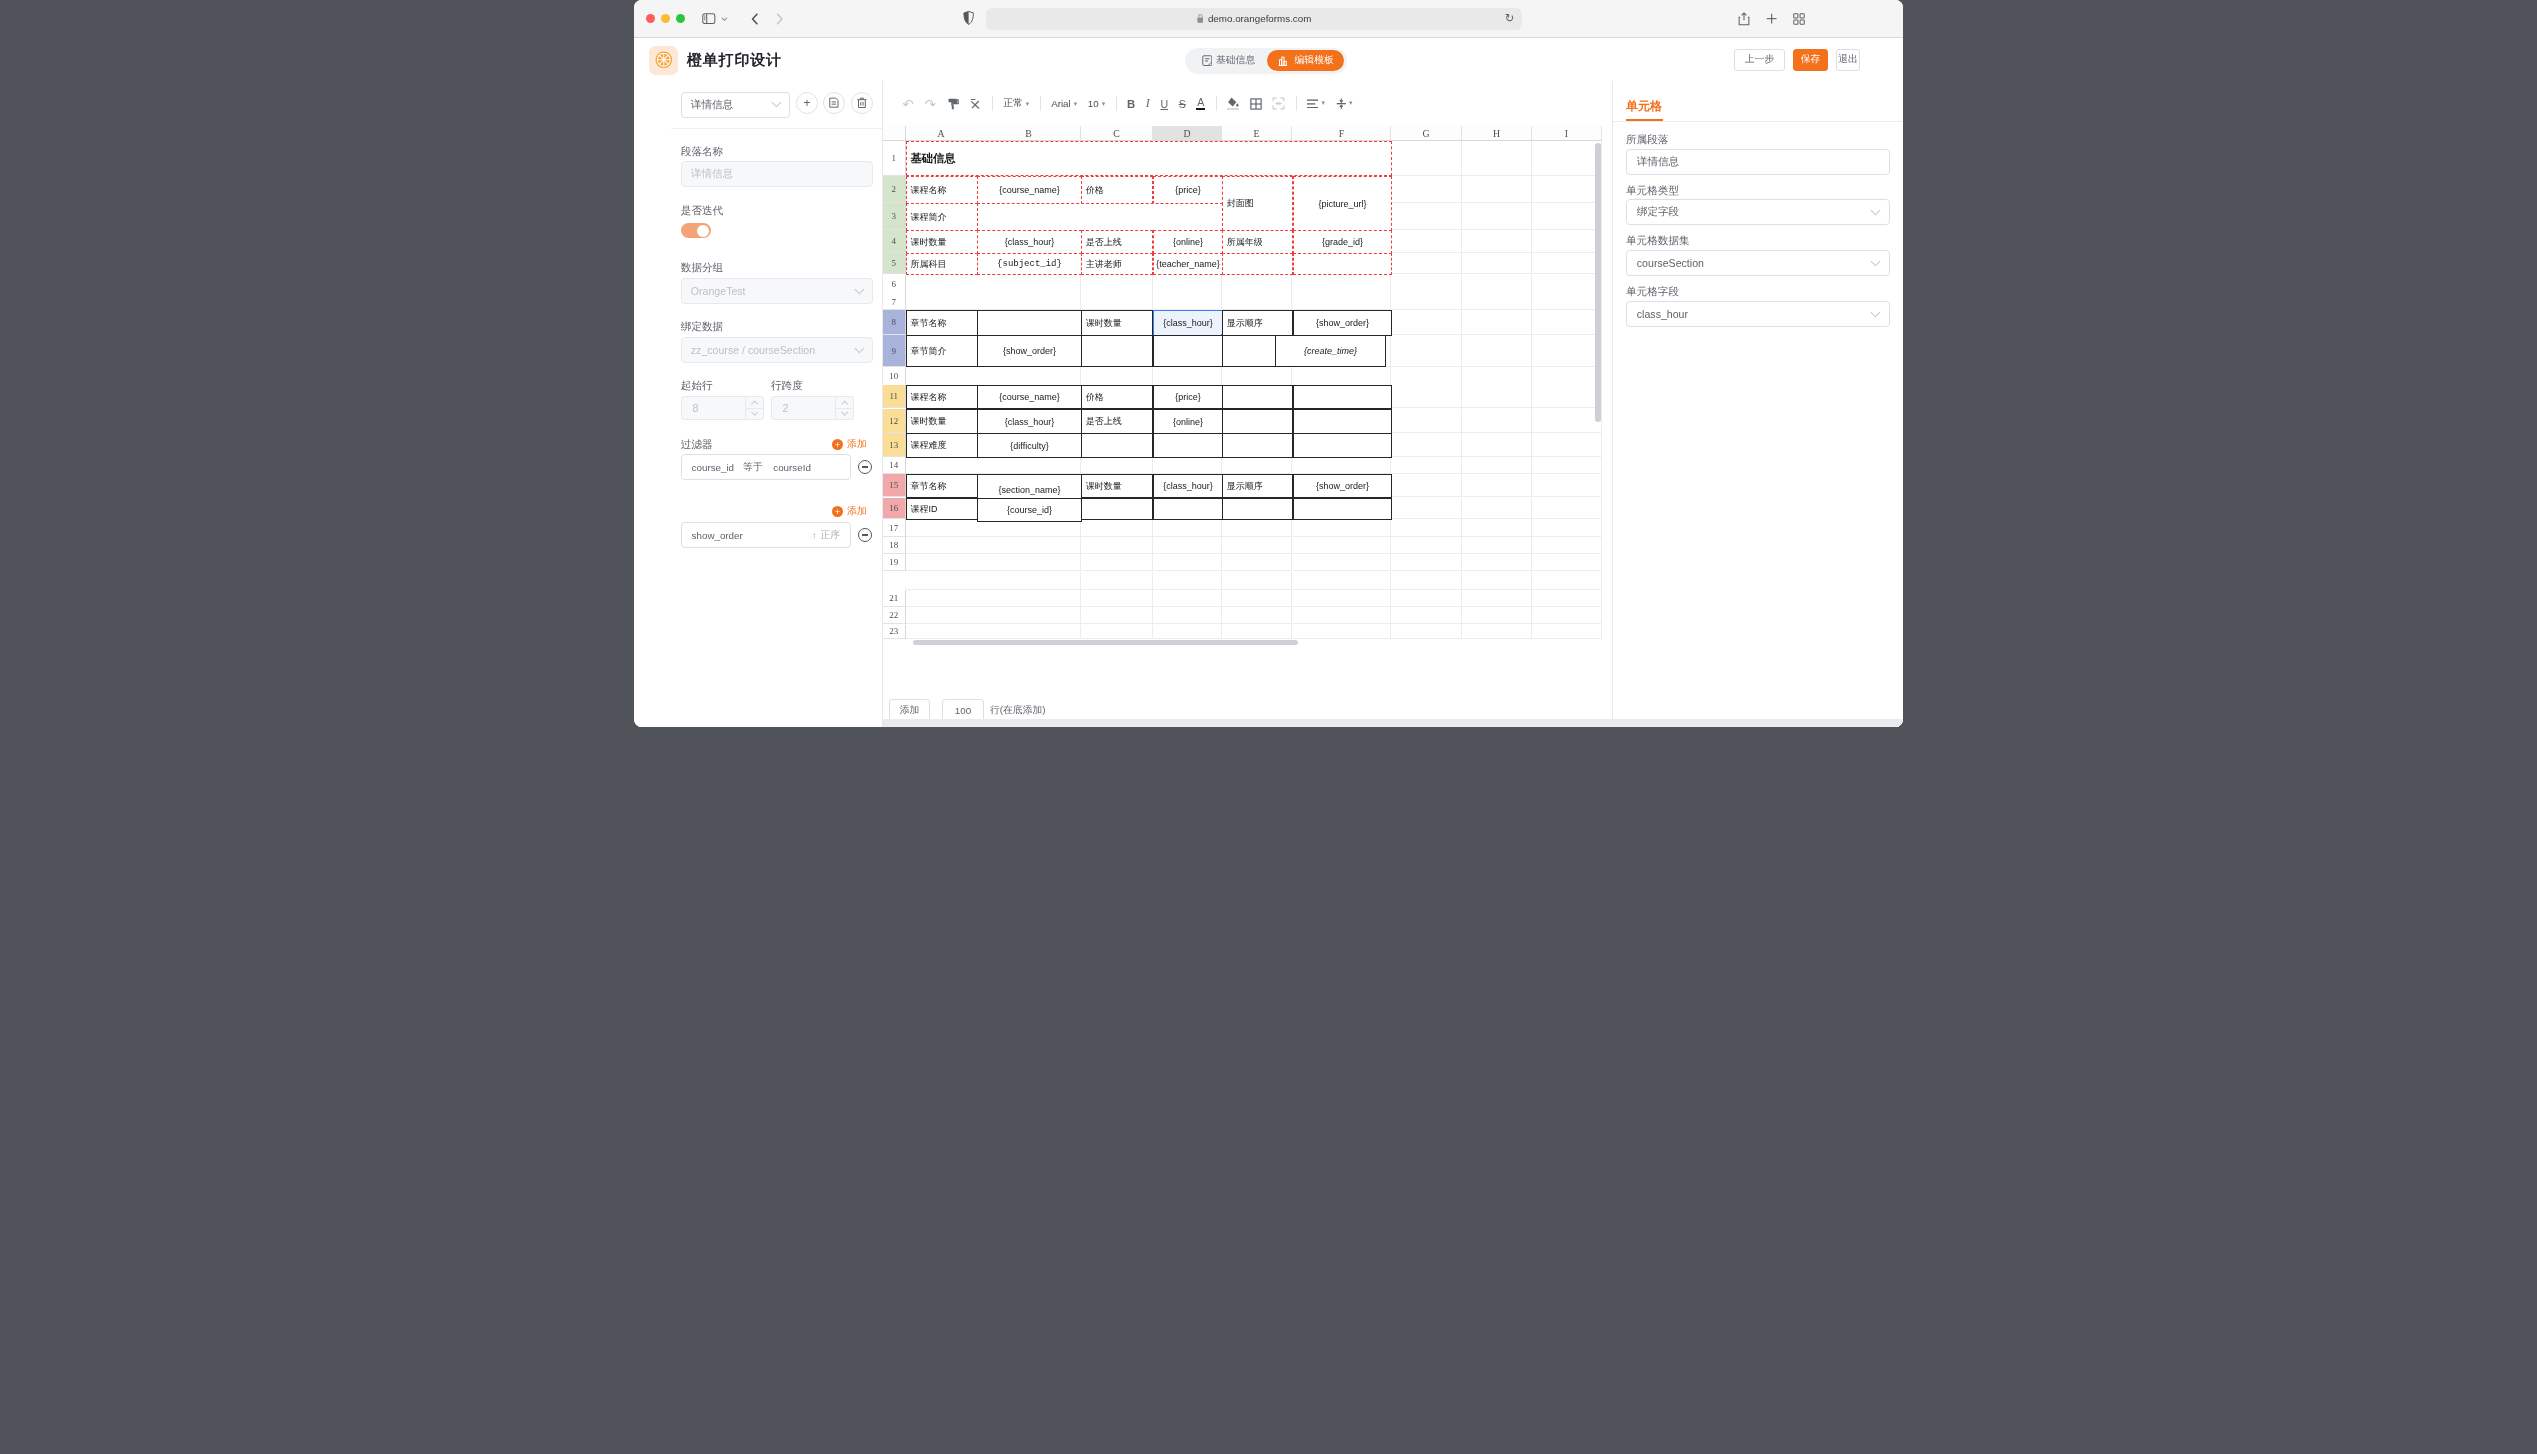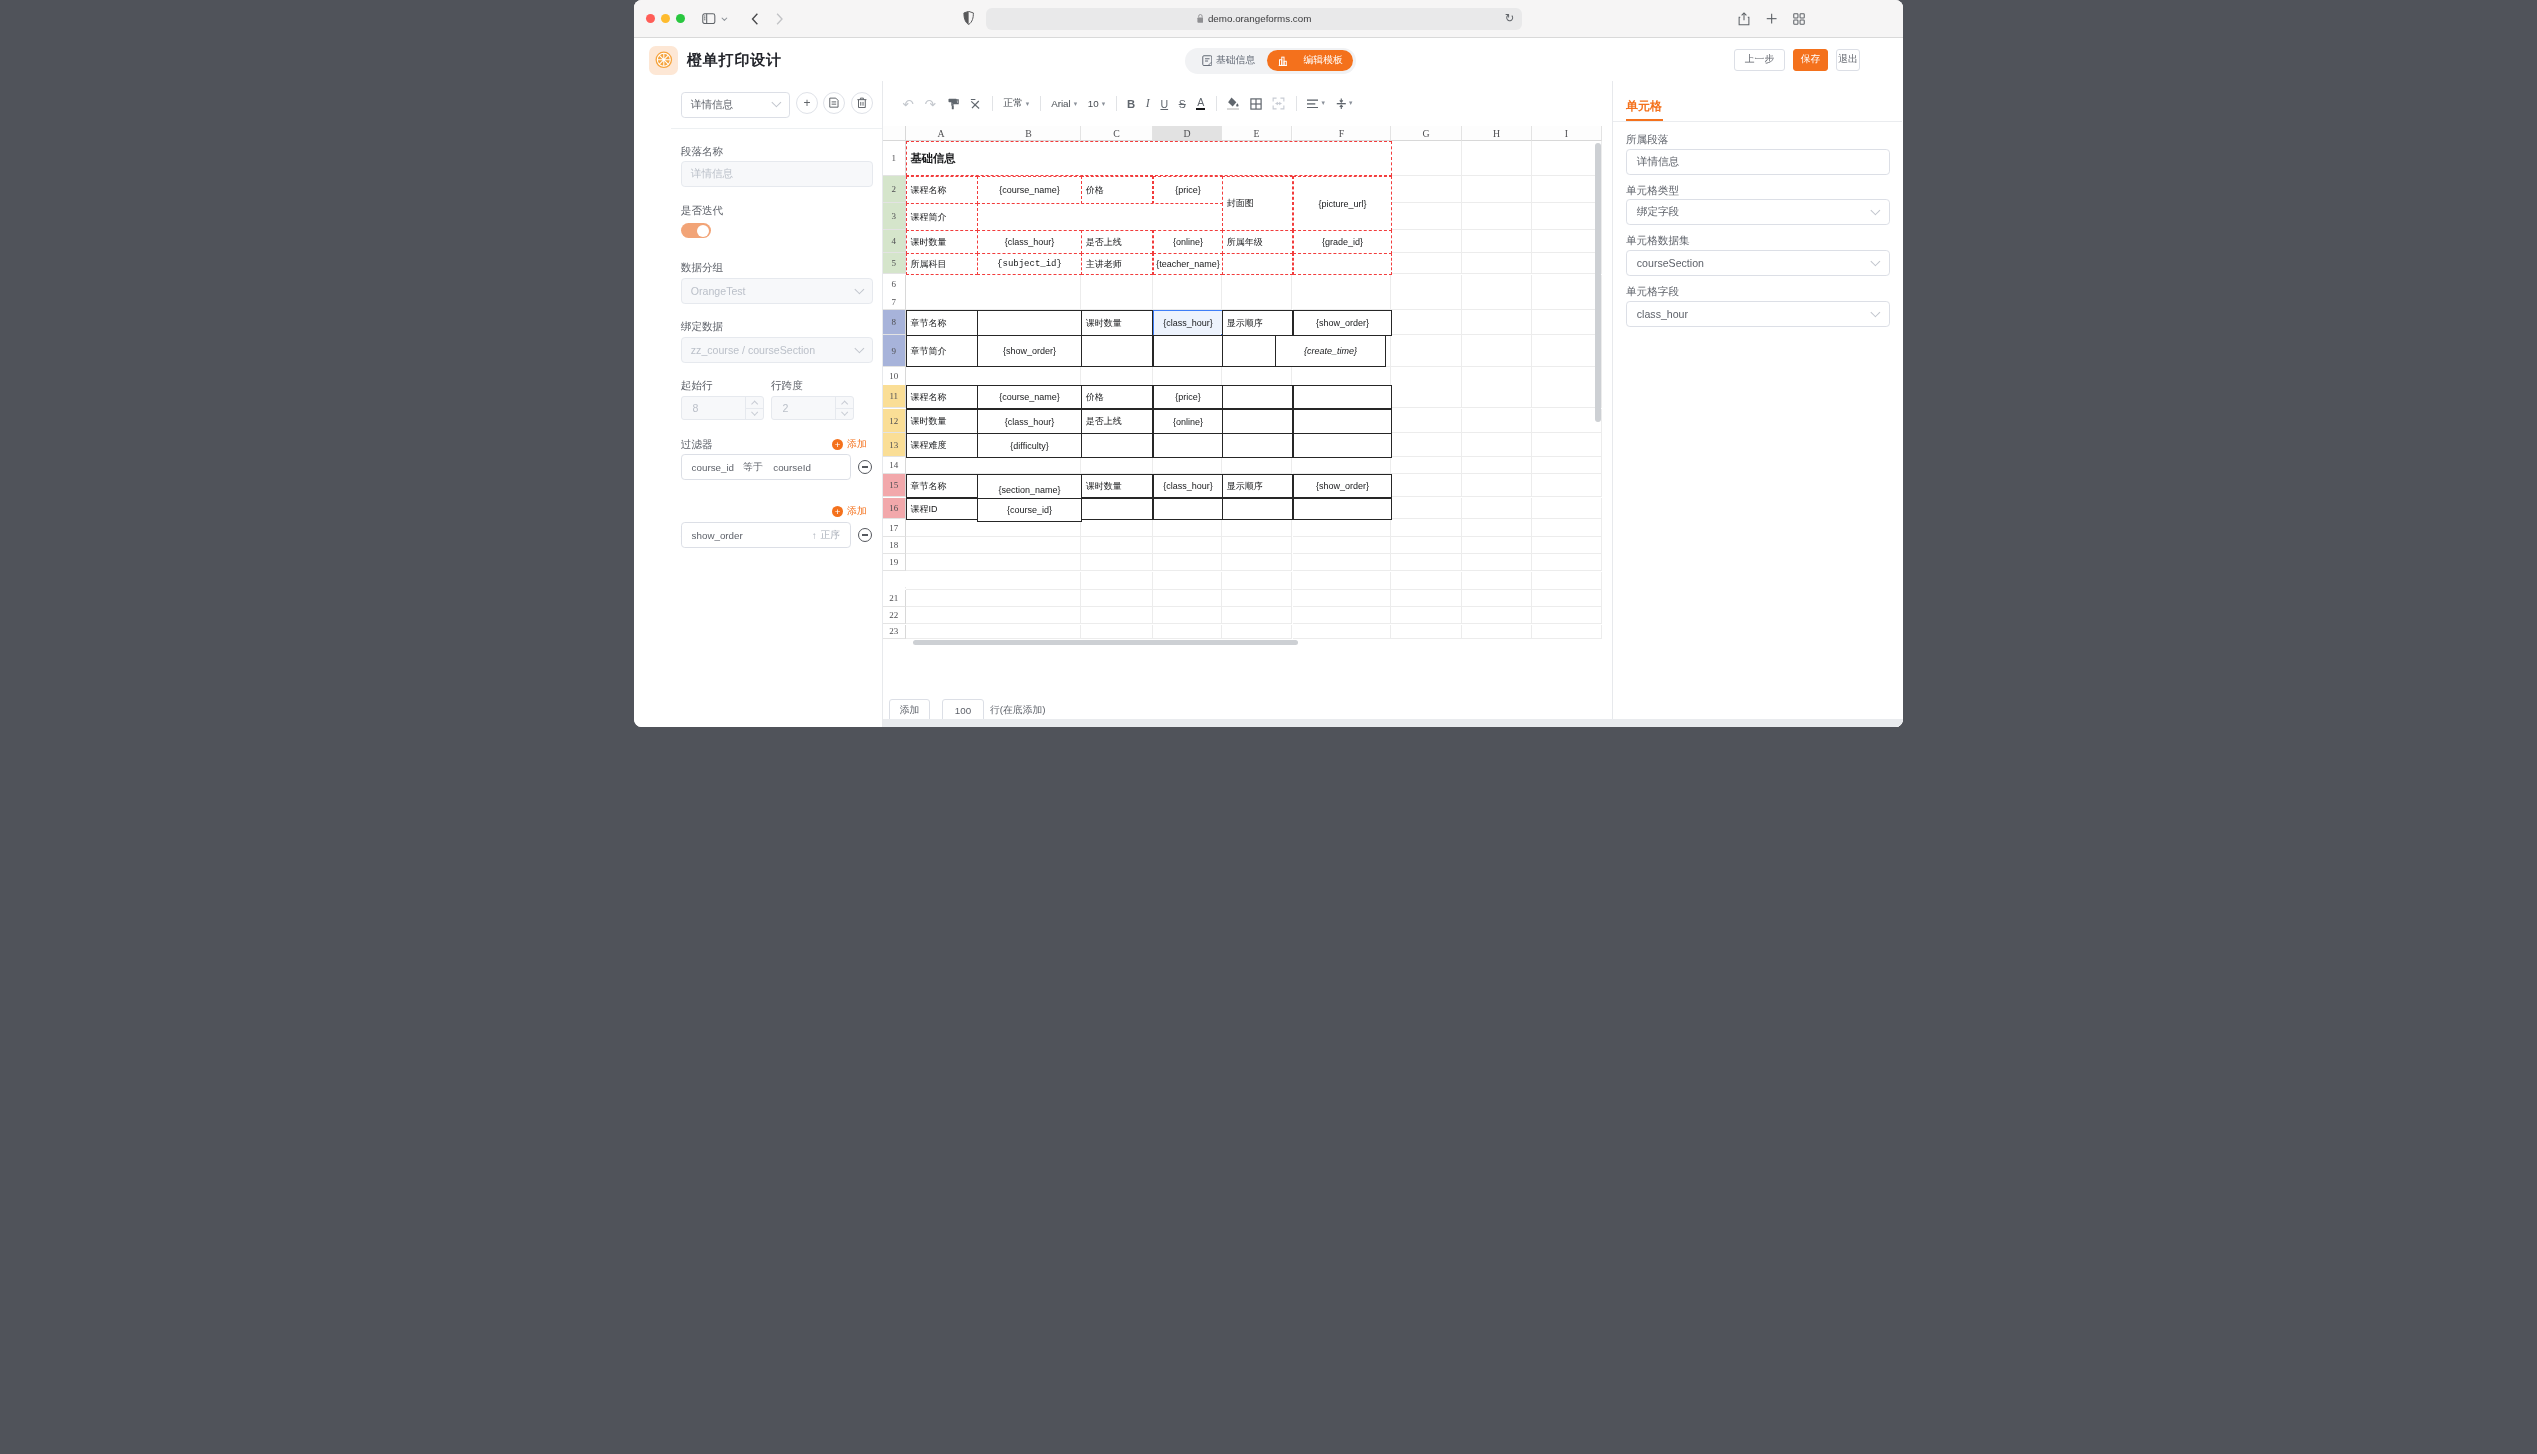"编辑模板" .tab-edit { gap: 16px -> 7px }
